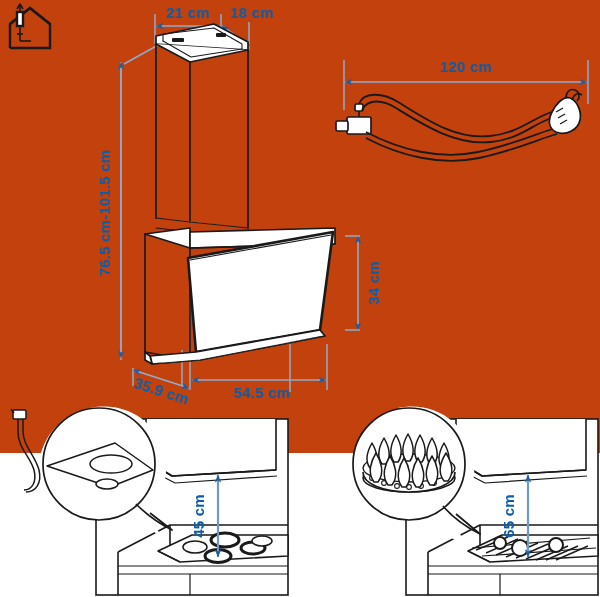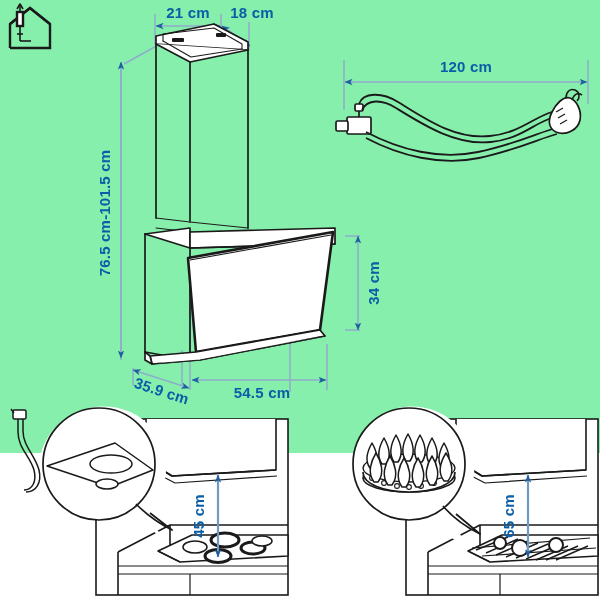"21 cm" #stage { background: #86efac -> #c2410c }
